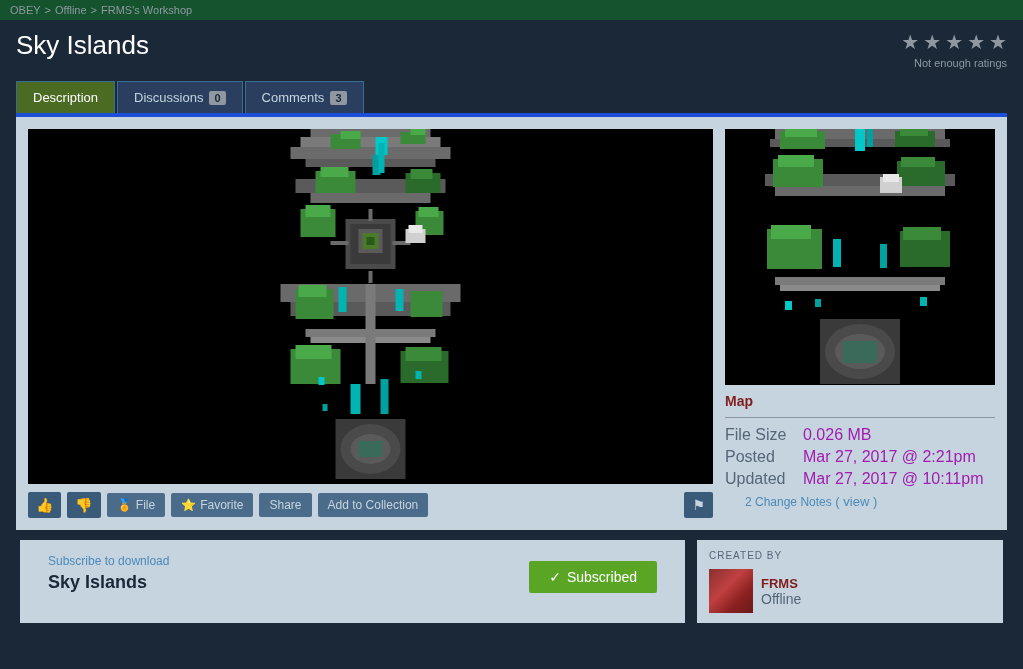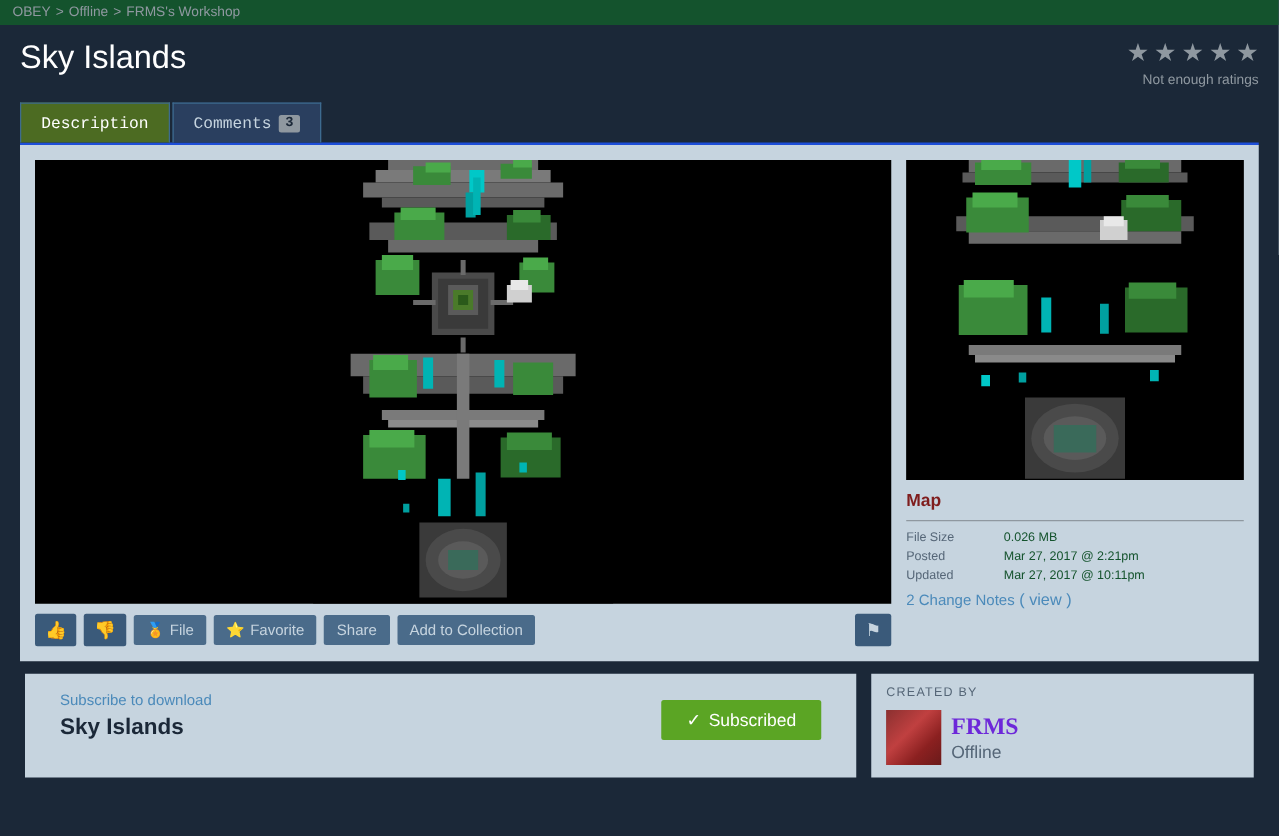"Description" .tabs-bar { border-bottom: 2px solid #1d4ed8 -> 4px solid #1d4ed8; font-family: Liberation Mono, monospace -> none }
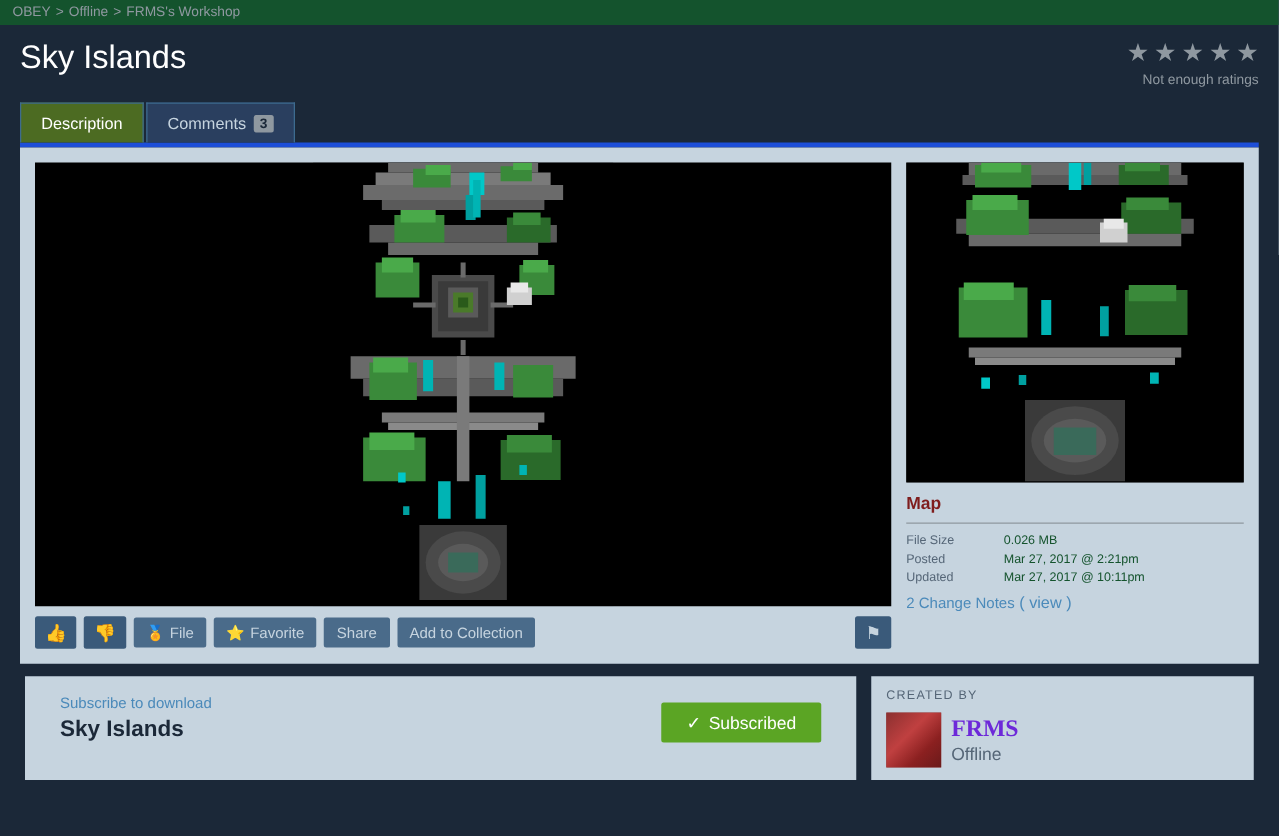"Discussions" a.tab { html: none -> <a> <span>Discussions</span> <span>0</span> </a> }
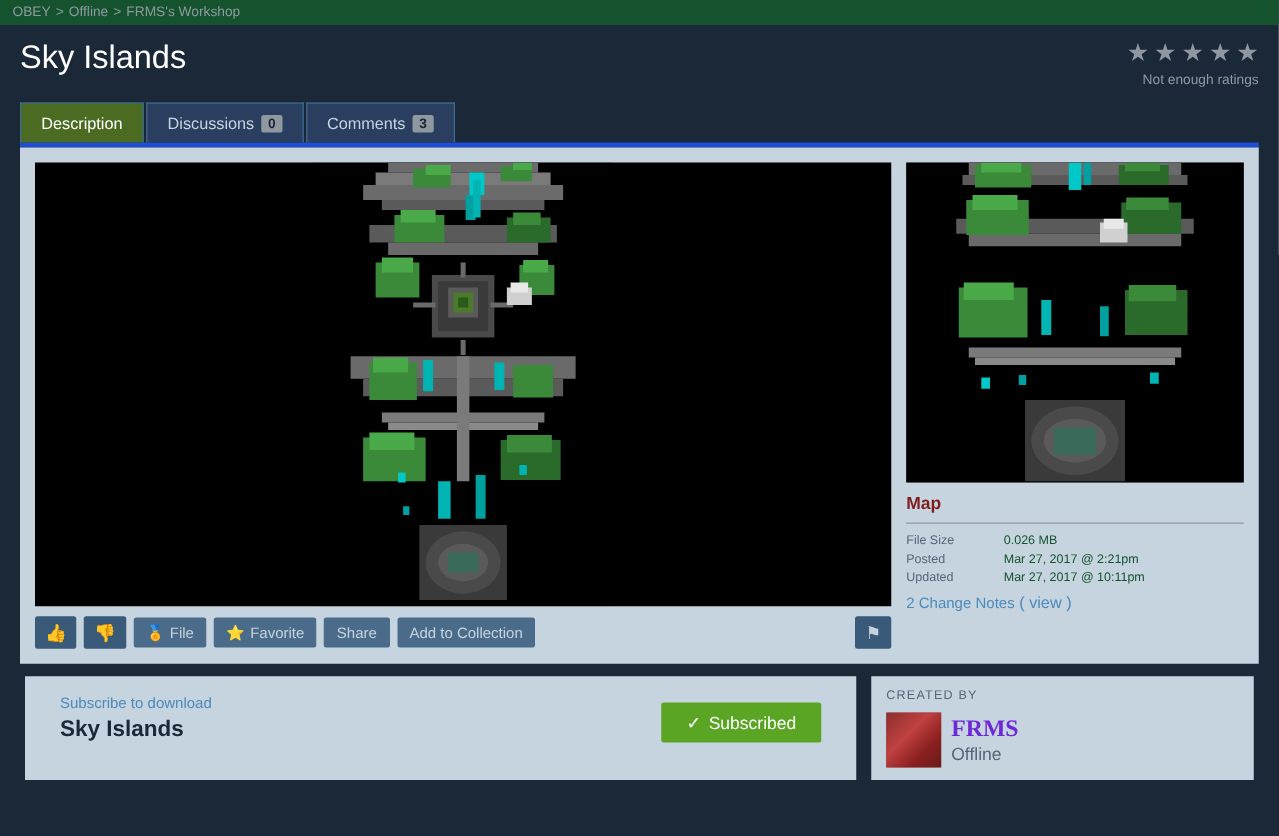"File Size" .meta-row { font-size: 10px -> 16px }
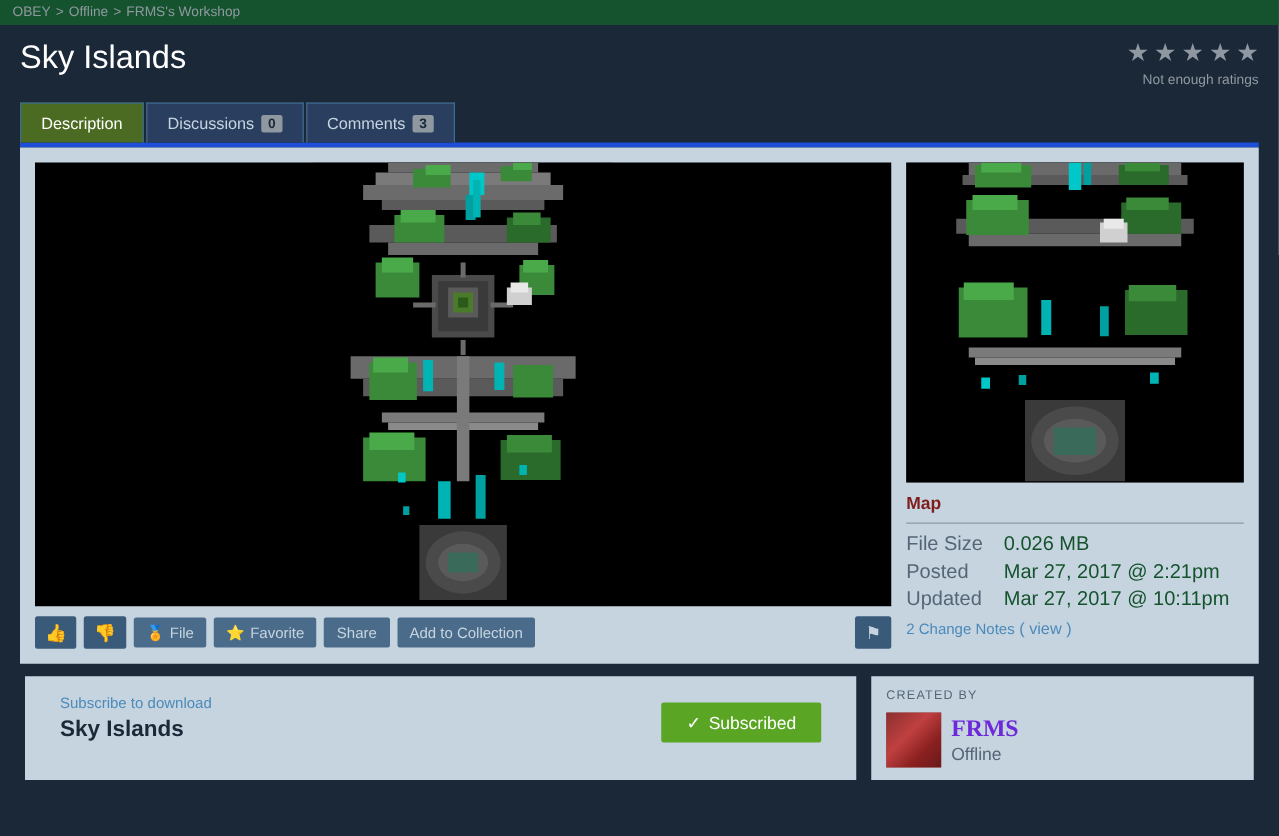"0.026 MB" .meta-val { color: #14532d -> #a21caf }
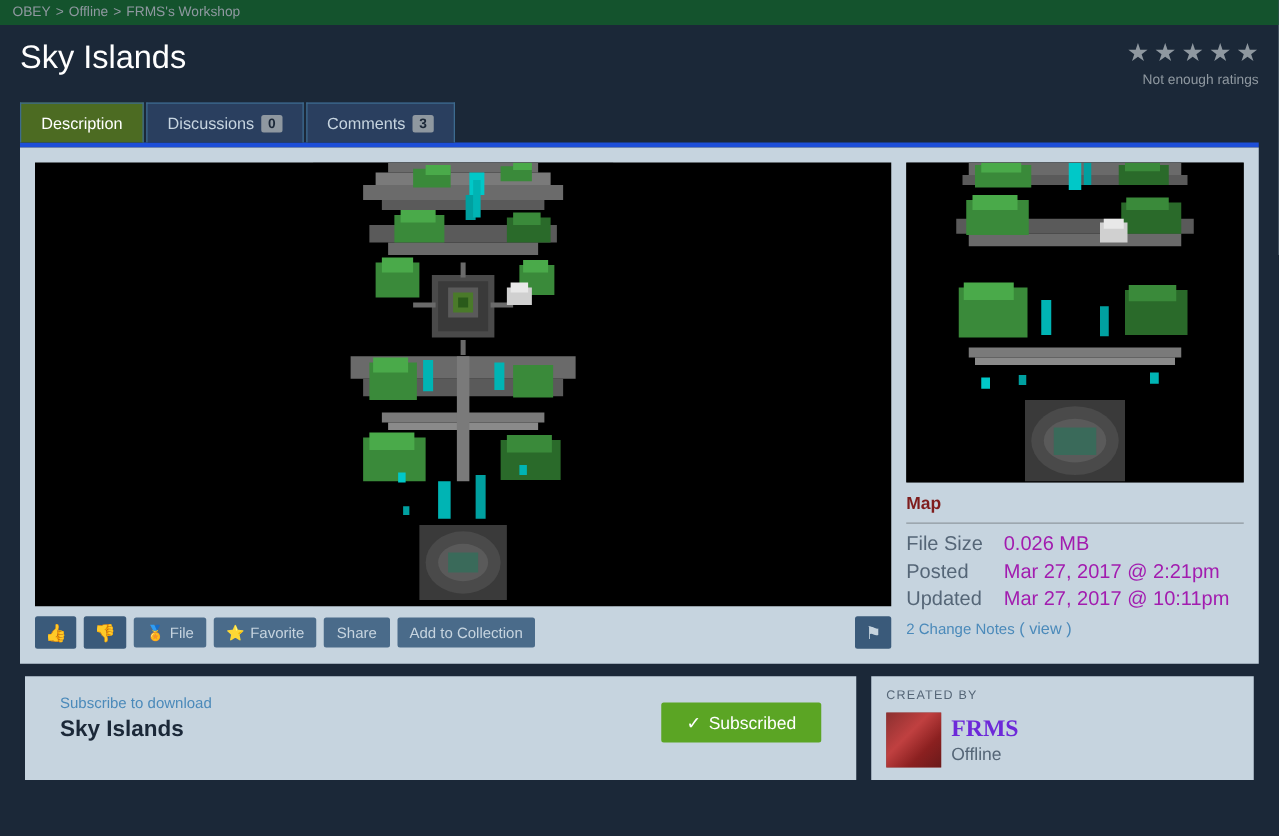"2 Change Notes ( view" div { margin-left: none -> 20px }
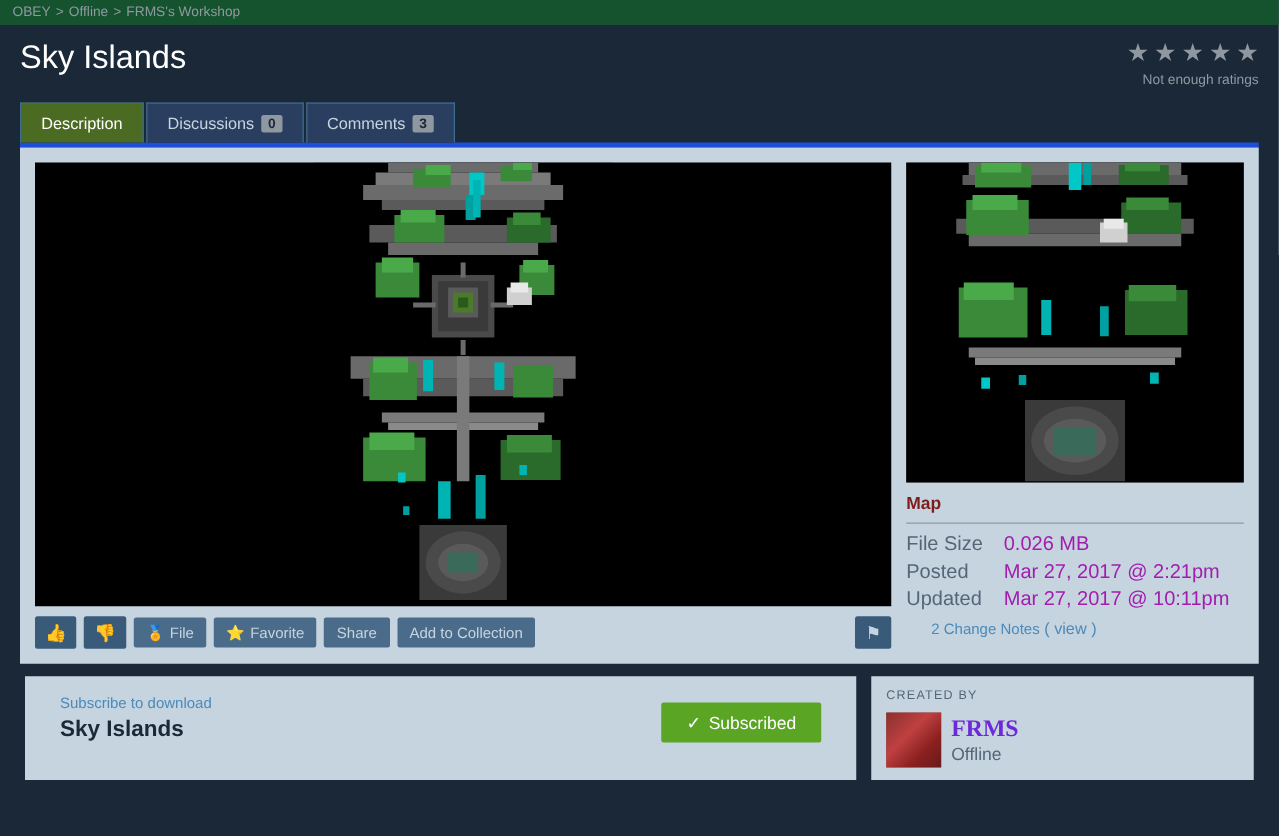"FRMS" .creator-name { color: #6d28d9 -> #7f1d1d; font-family: Liberation Serif, serif -> none; font-size: 19px -> 13px }
